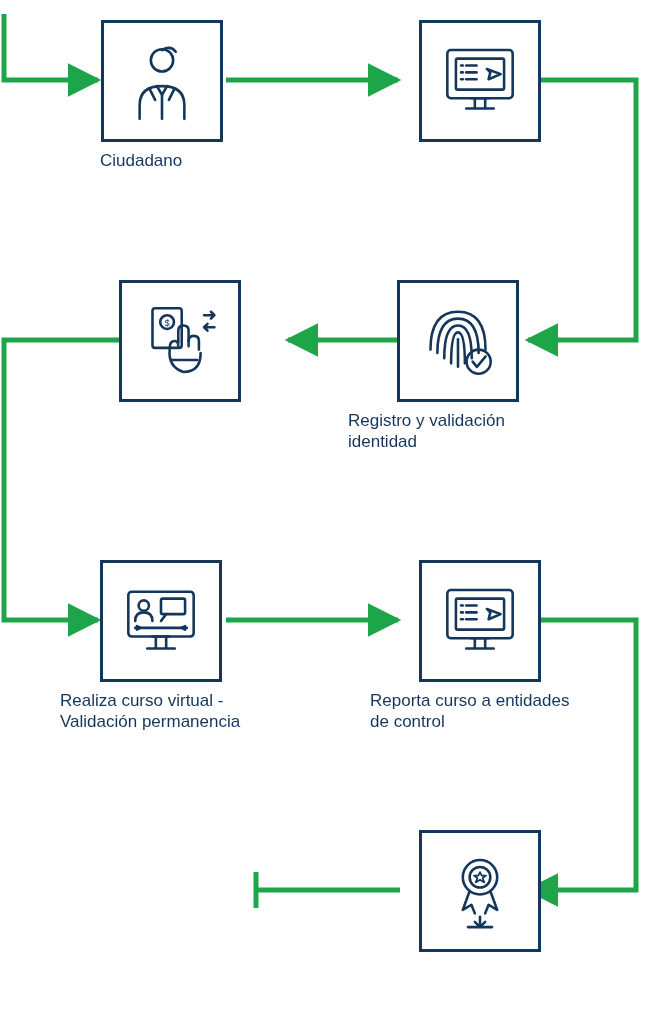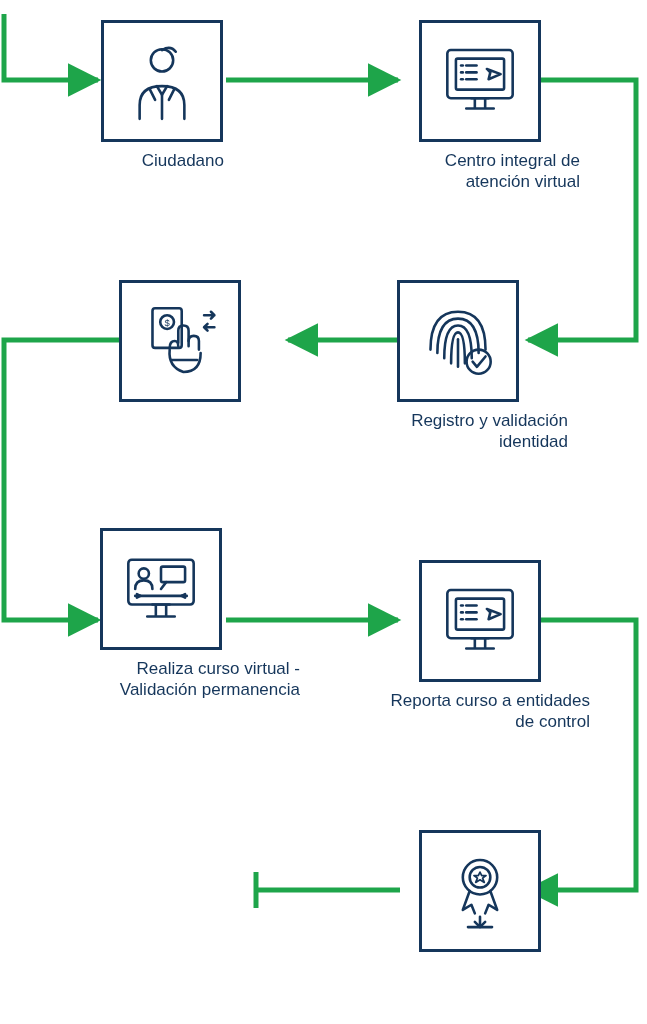"Ciudadano" .node { text-align: right -> left }
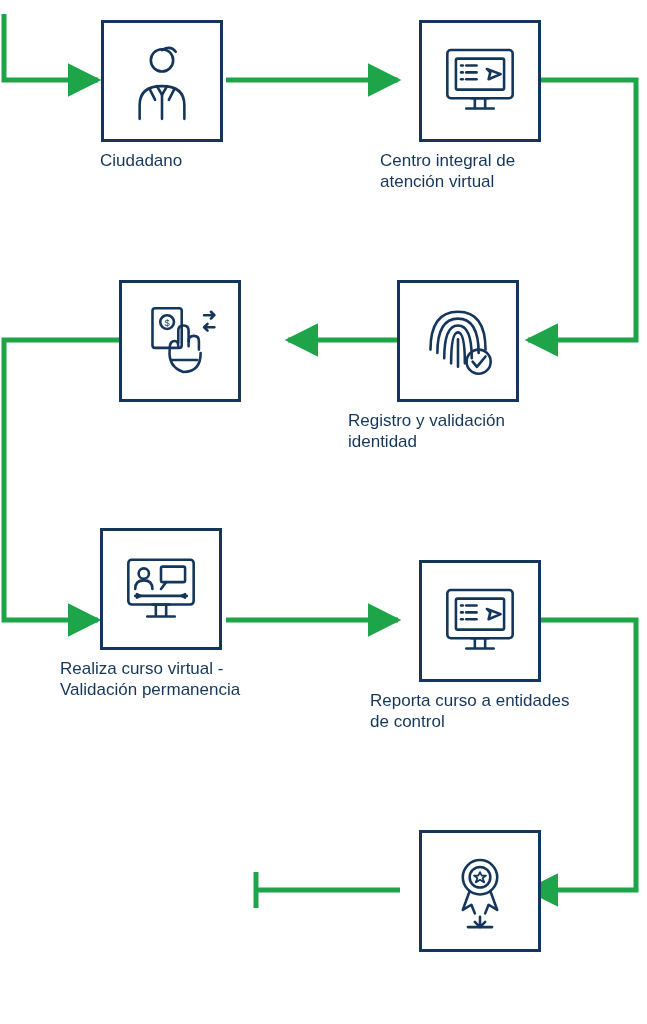"Centro integral de atención virtual" div.label { html: <div>Centro integral de atención virtual</div> -> none }
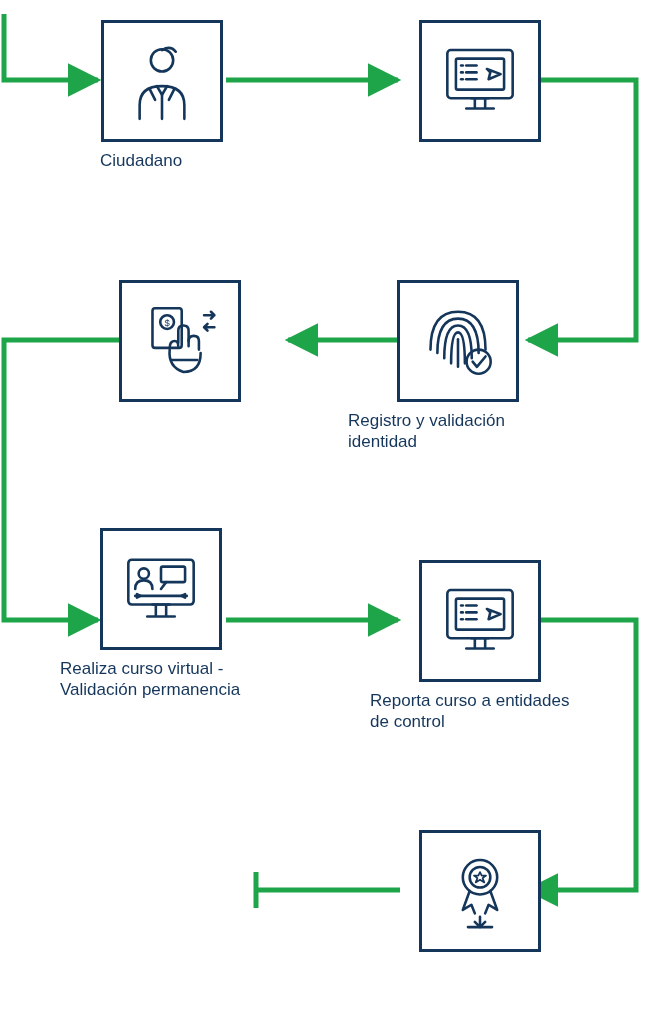"Realiza curso virtual - Validación" div.node { top: 528px -> 560px }
